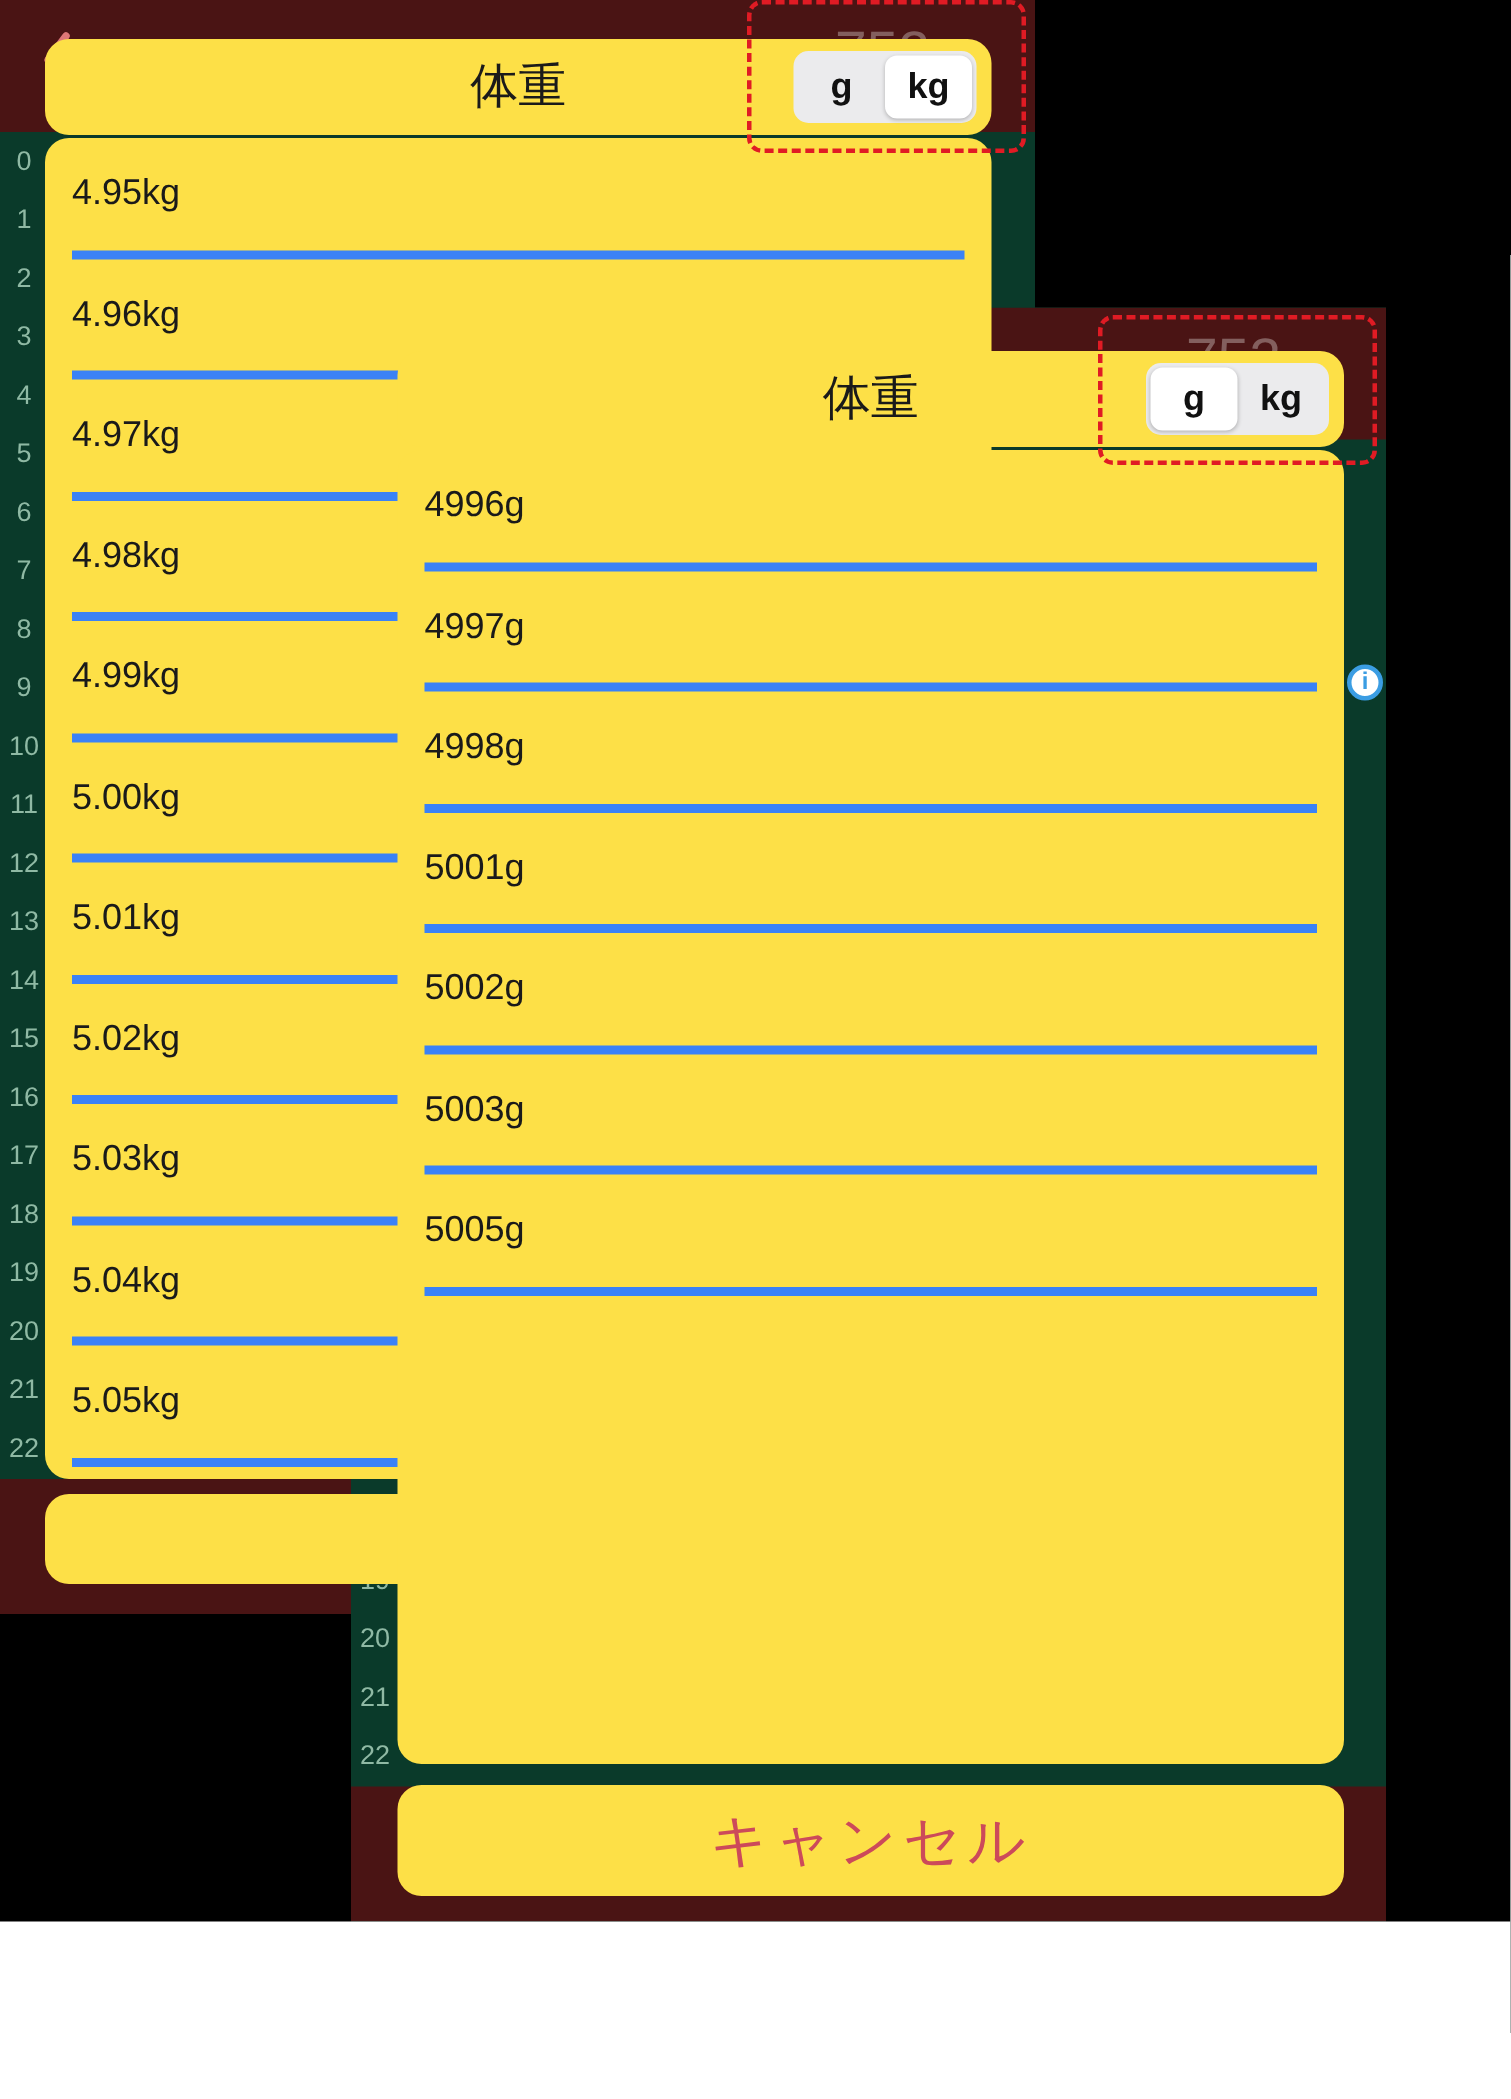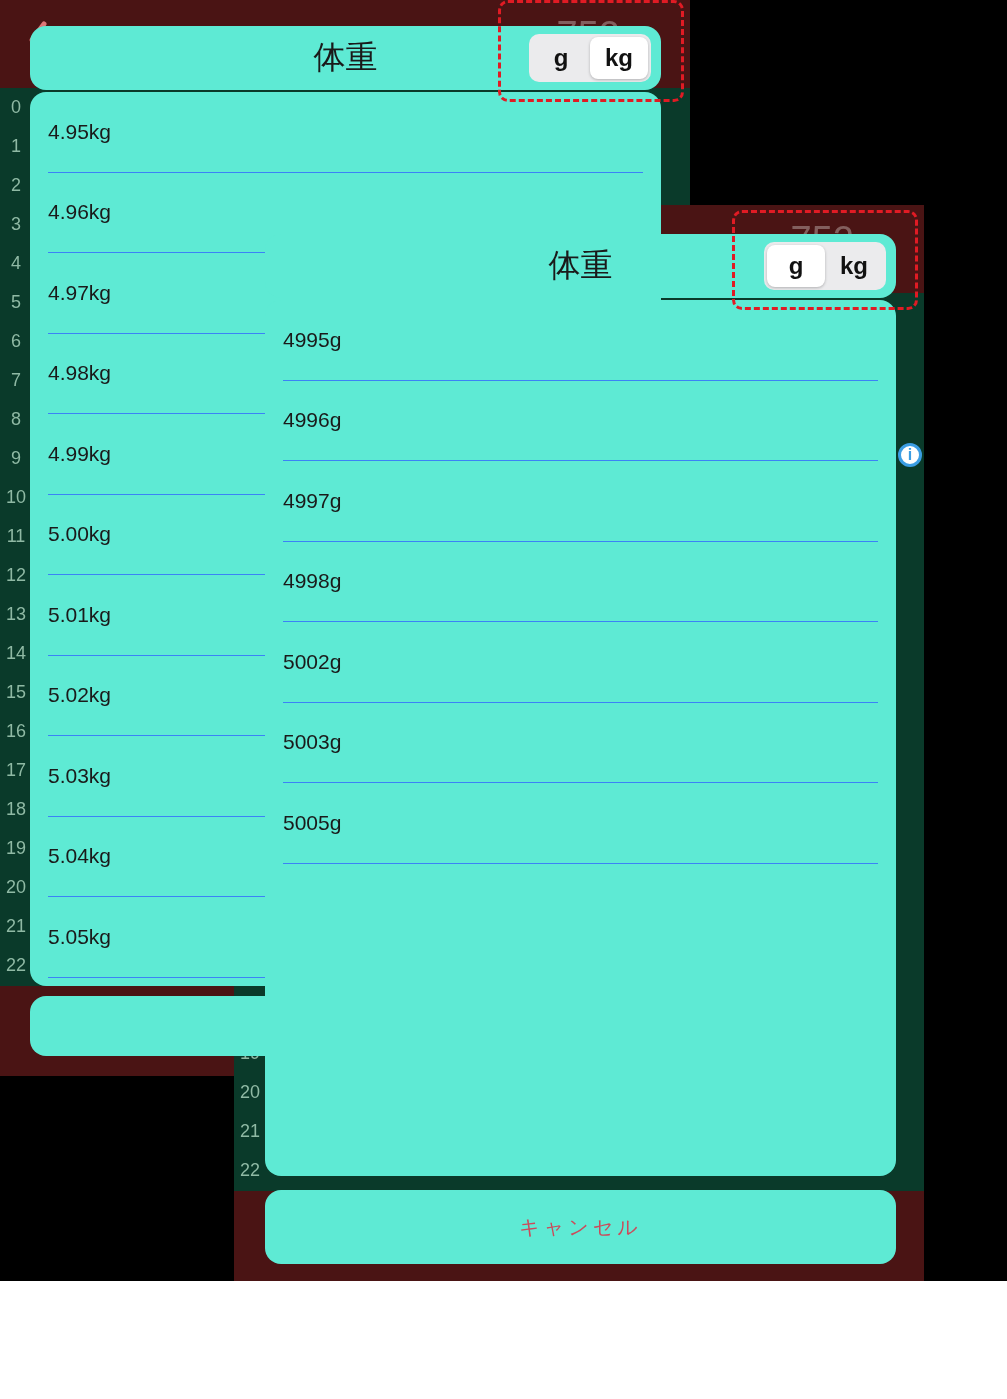"体重" .modal .header, .modal .picklist, .modal .footer-btn { background: #5eead4 -> #fde047 }
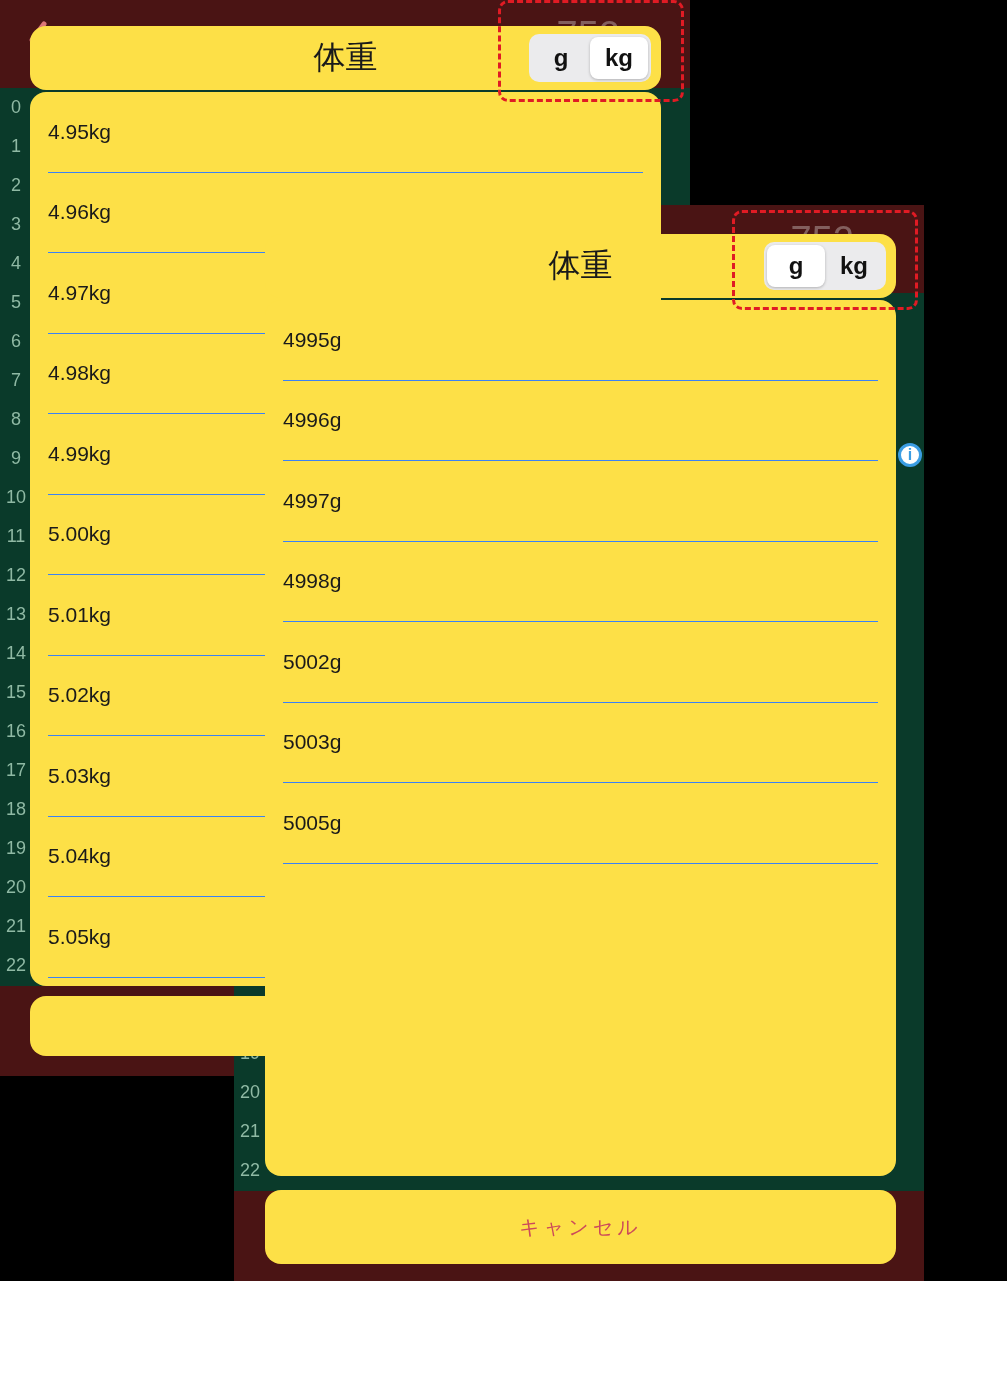"4.95kg" .modal .pickrow { border-bottom: 1px solid #3b82f6 -> 6px solid #3b82f6; font-size: 21px -> 24px }
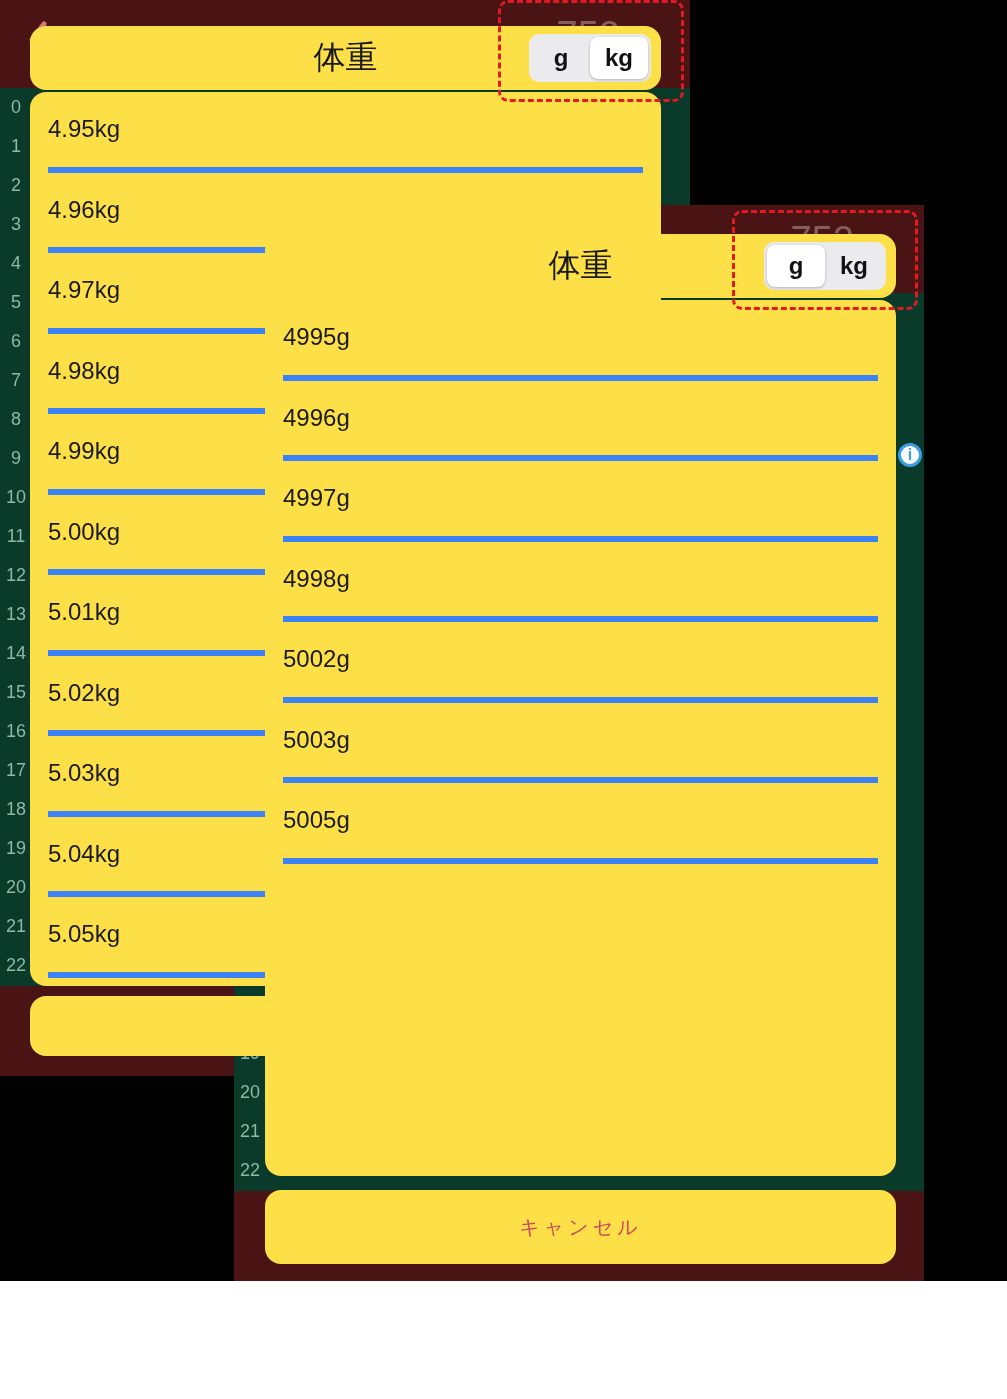"4995g" div.pickrow { html: <div>4995g</div> -> none }
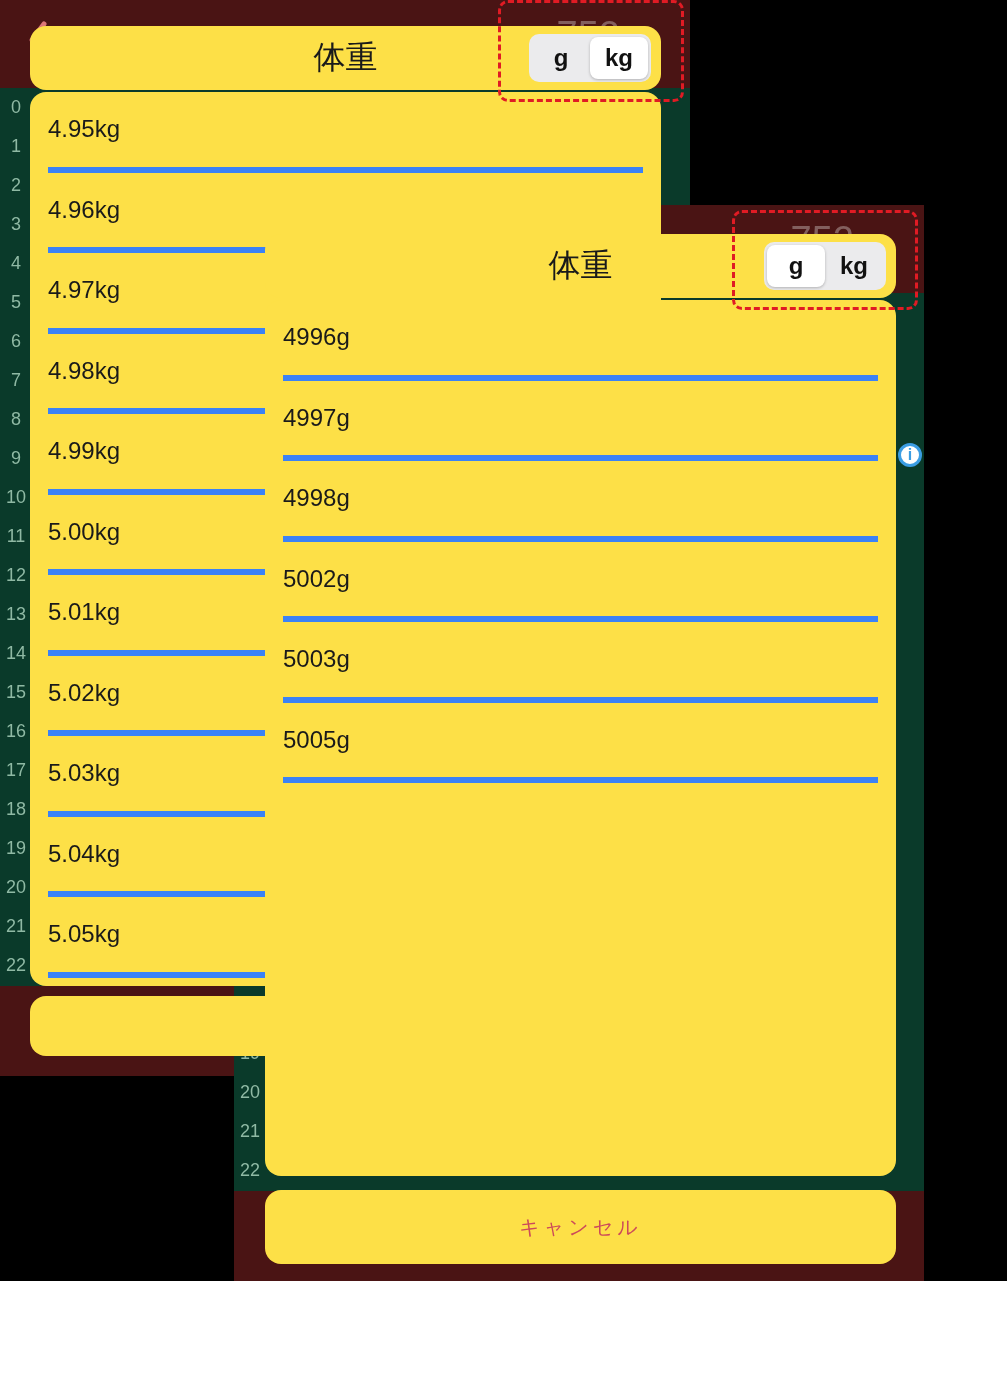"5001g" div.pickrow { html: none -> <div>5001g</div> }
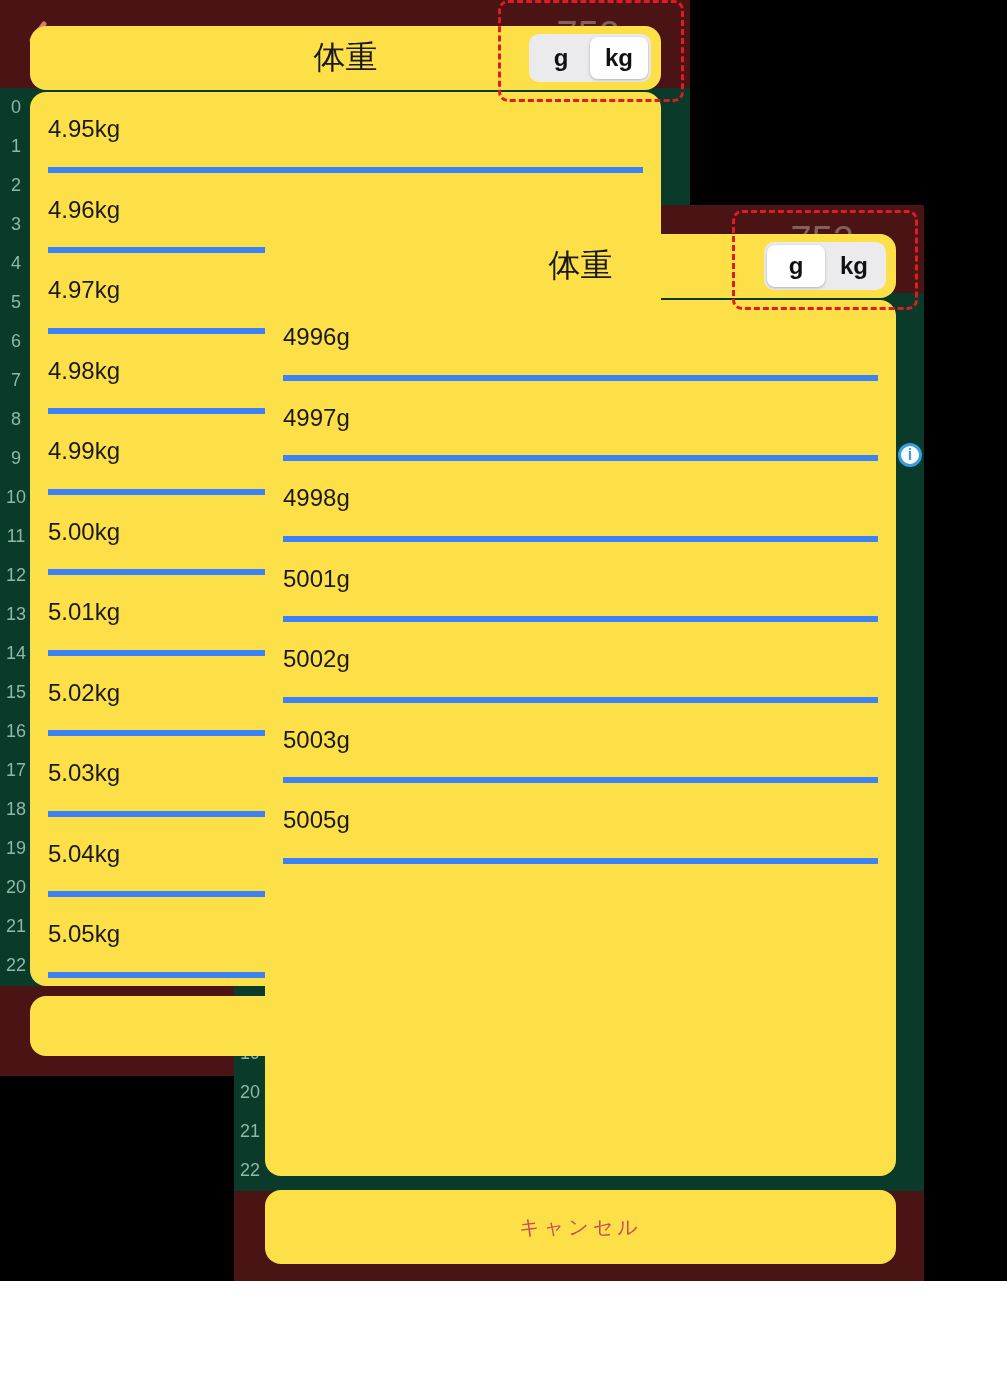"キャンセル" .modal .footer-btn { font-size: 20px -> 38px }
